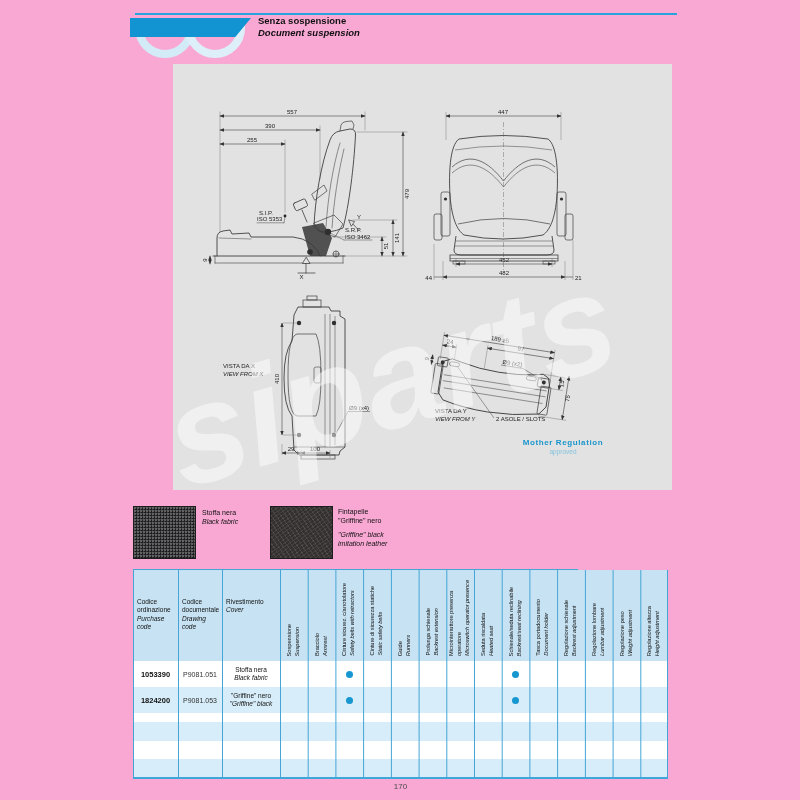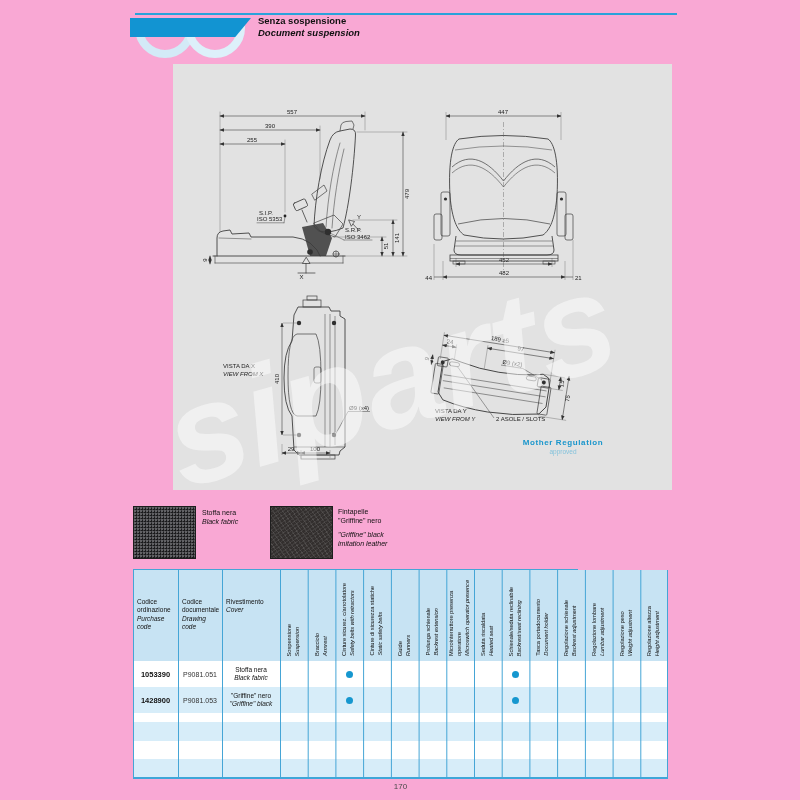"1428900" div.tc { text: 1428900 -> 1824200 }
